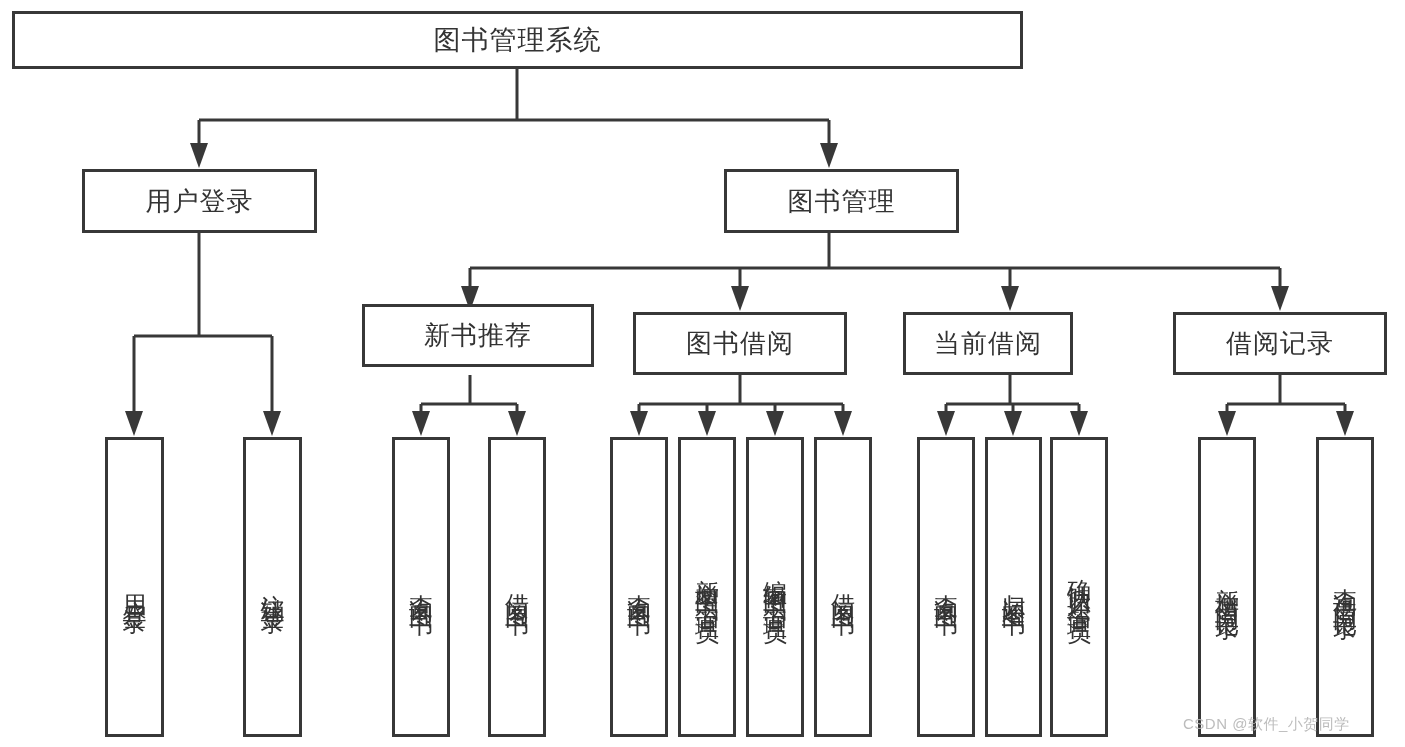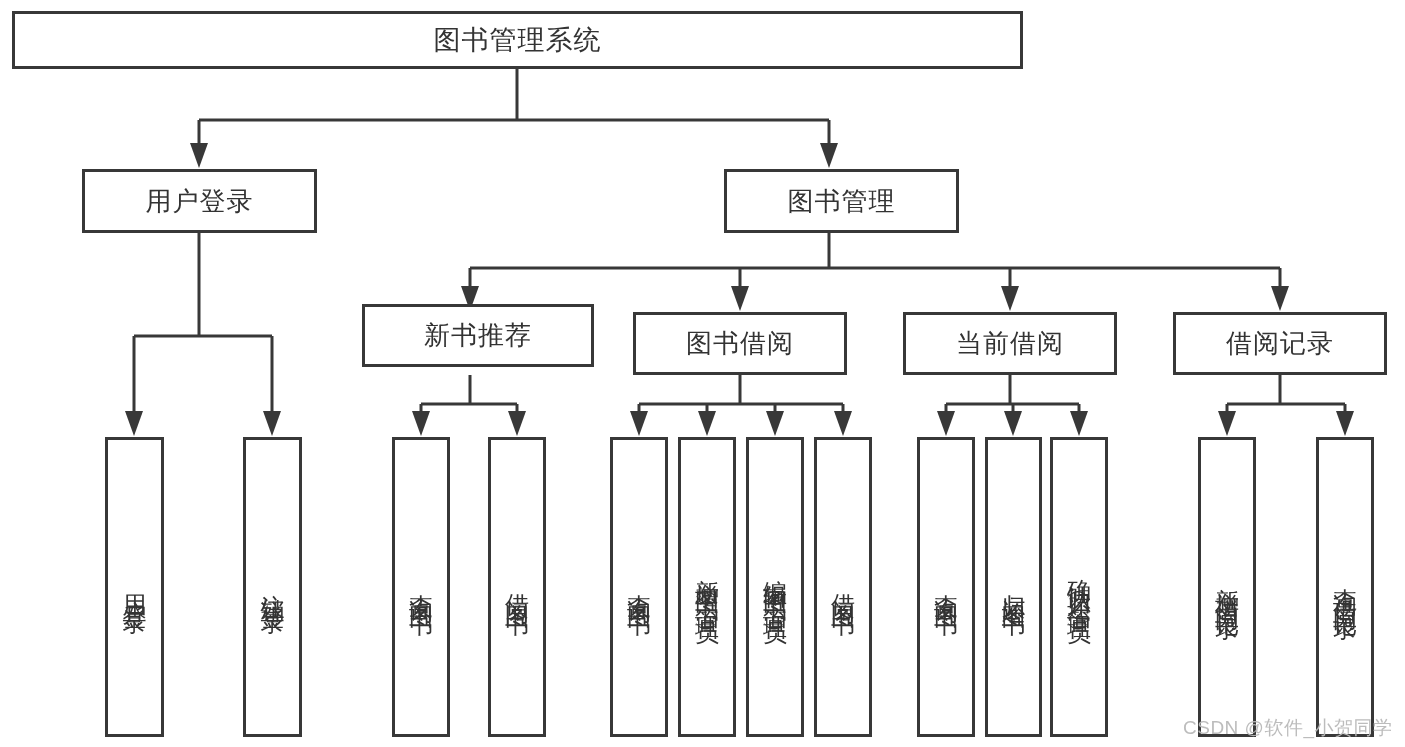"当前借阅" div.node { width: 214px -> 170px }
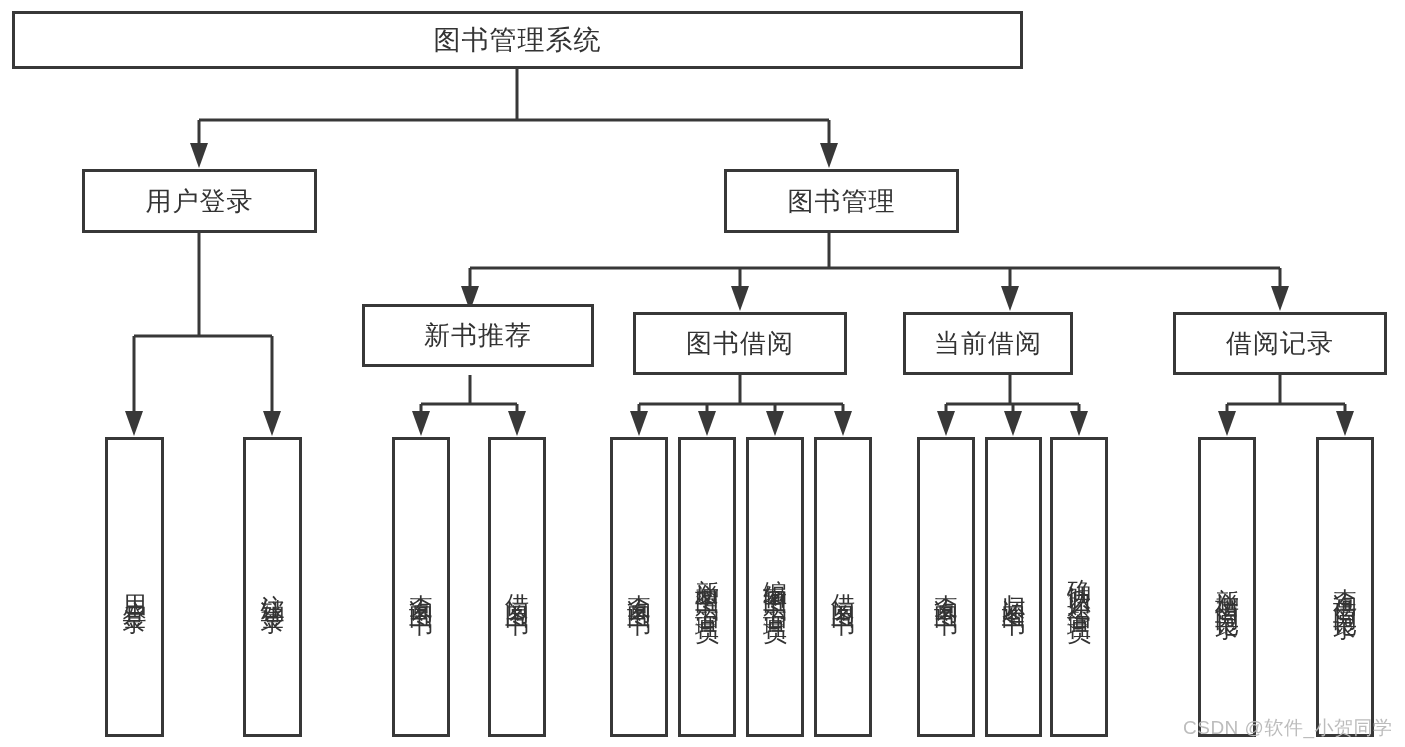"CSDN @软件_小贺同学" .watermark { font-size: 19px -> 15px }
